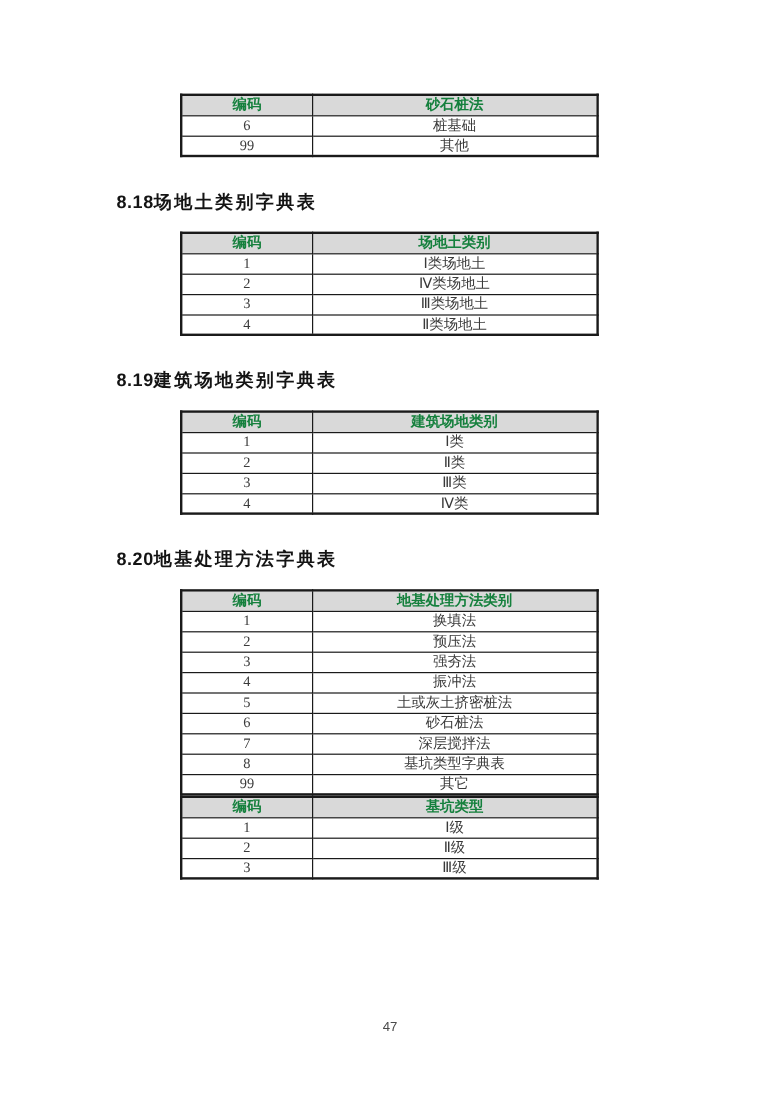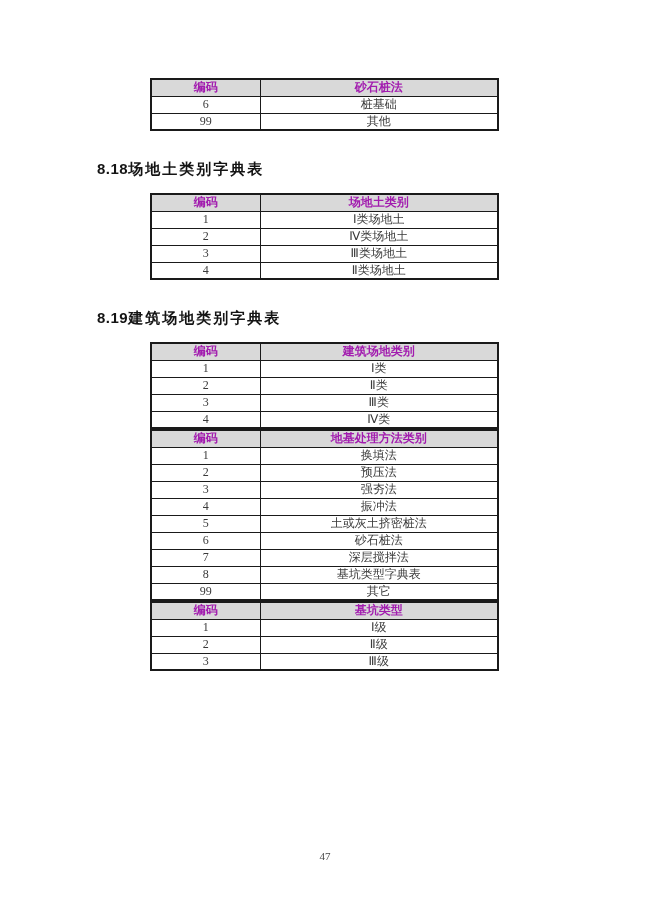"编码" table.dict-table th { color: #a21caf -> #15803d }
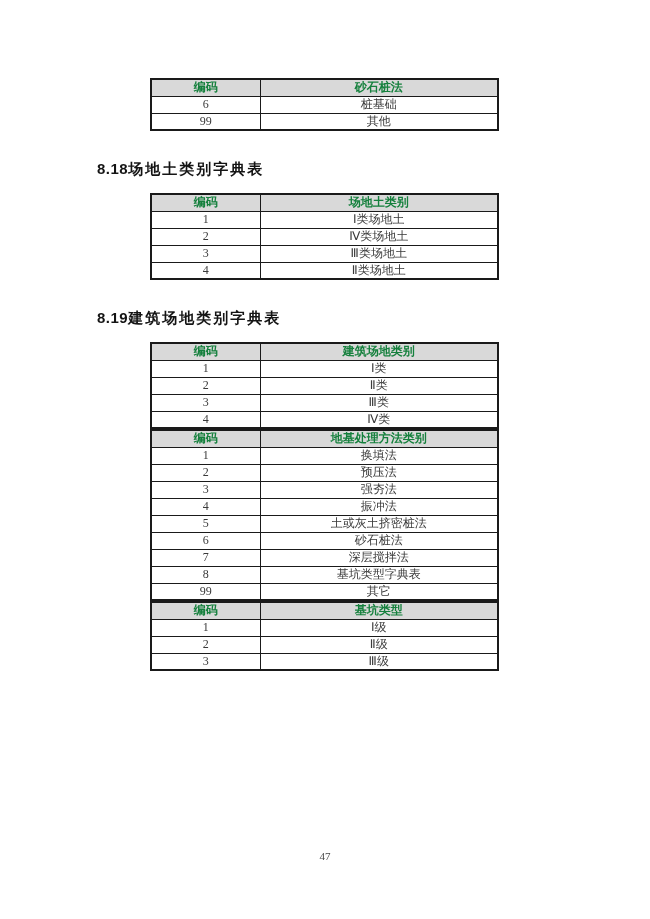"8.20地基处理方法字典表" h2.section-heading { html: none -> <h2><span>8.20</span><span>地基处理方法字典表</span></h2> }
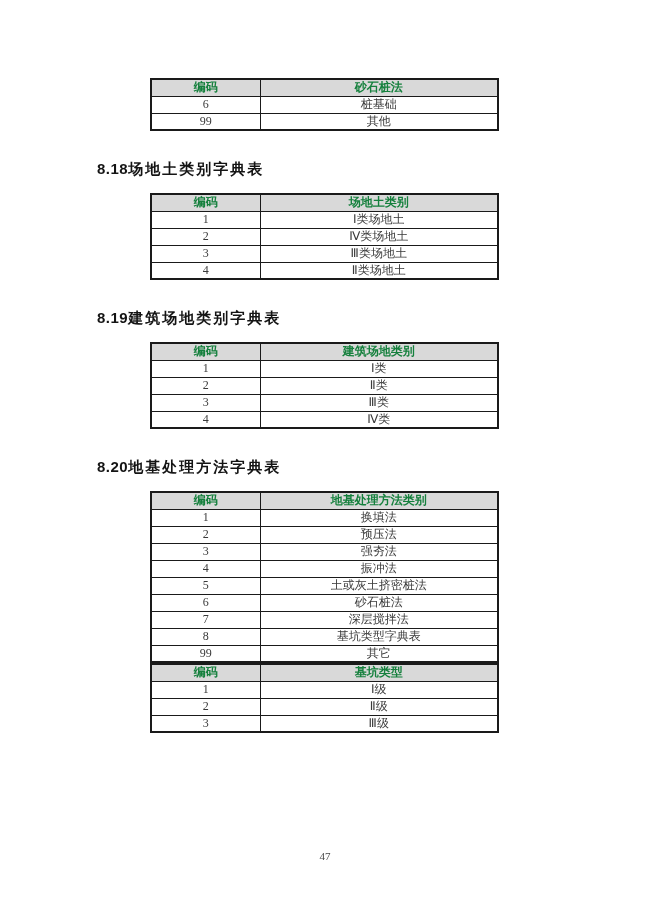"47" .page-number { font-family: Liberation Serif, serif -> Liberation Sans, sans-serif }
